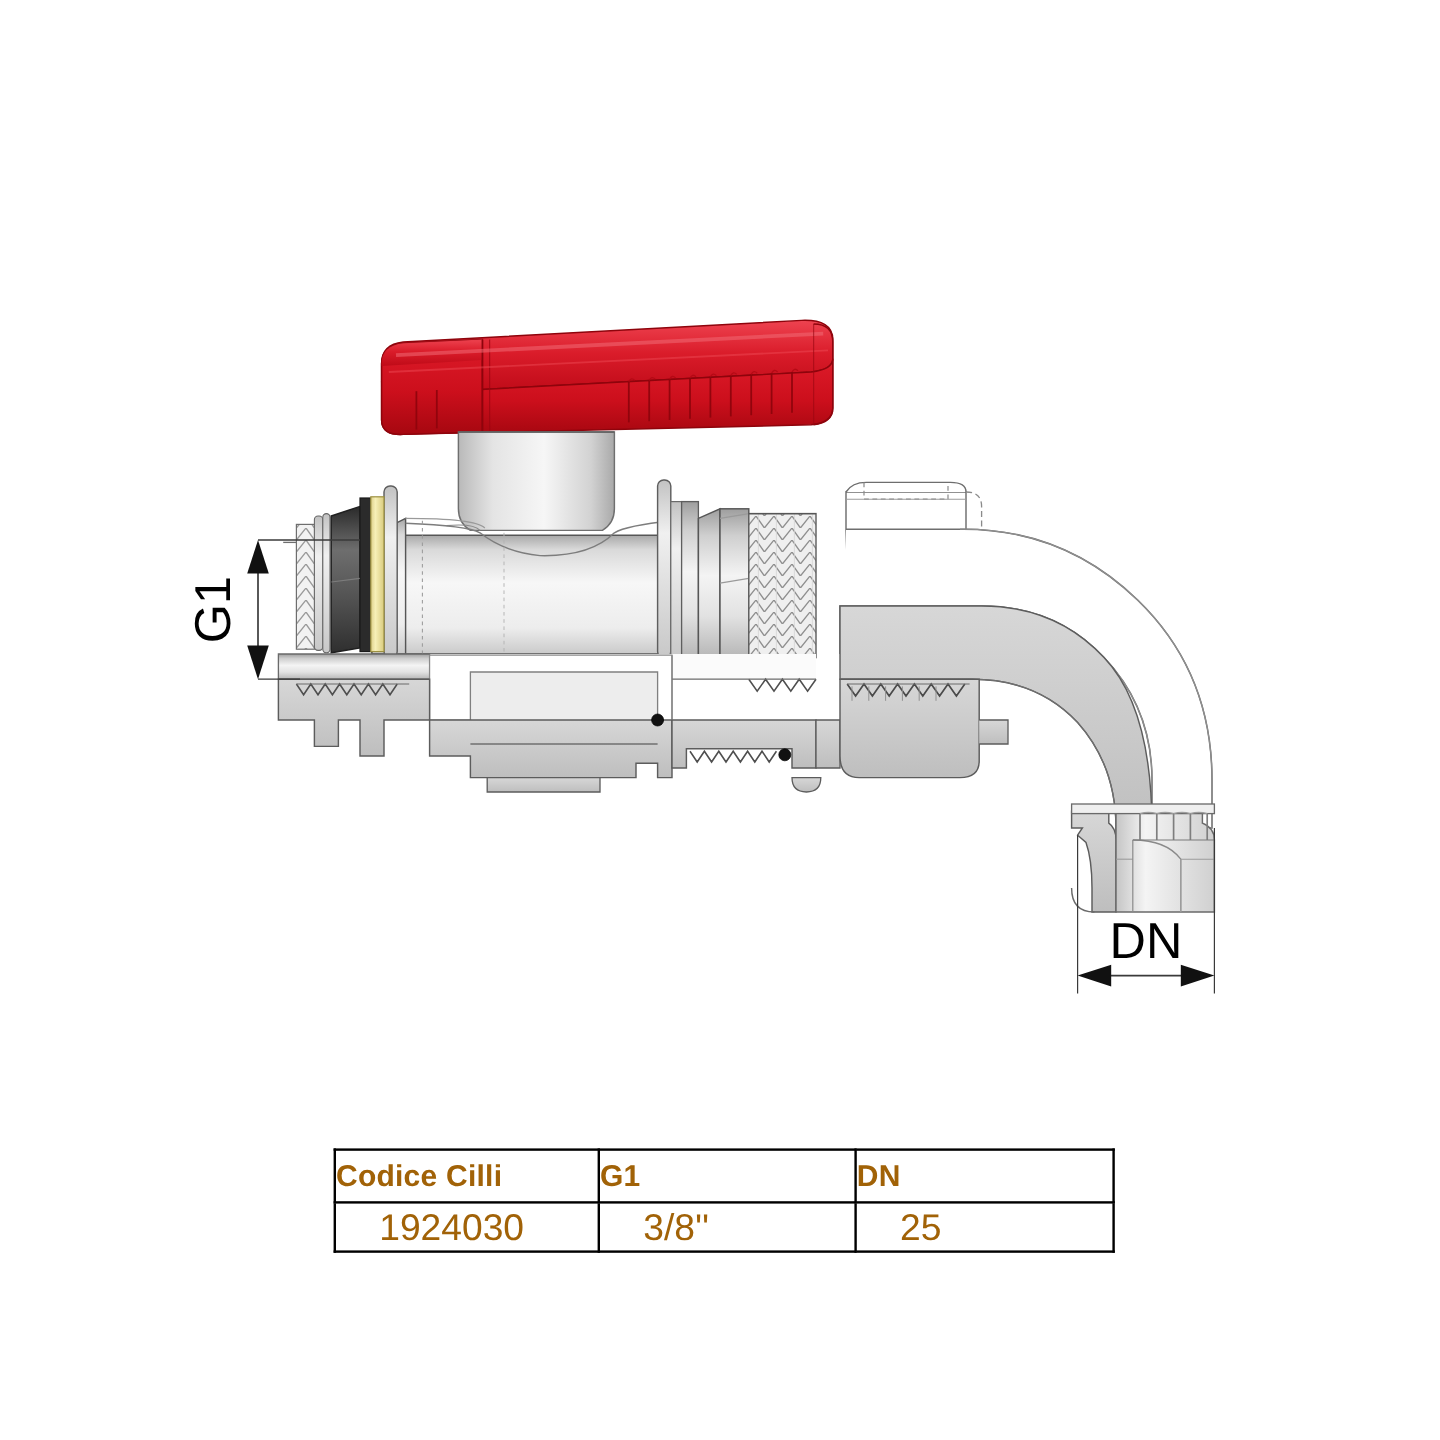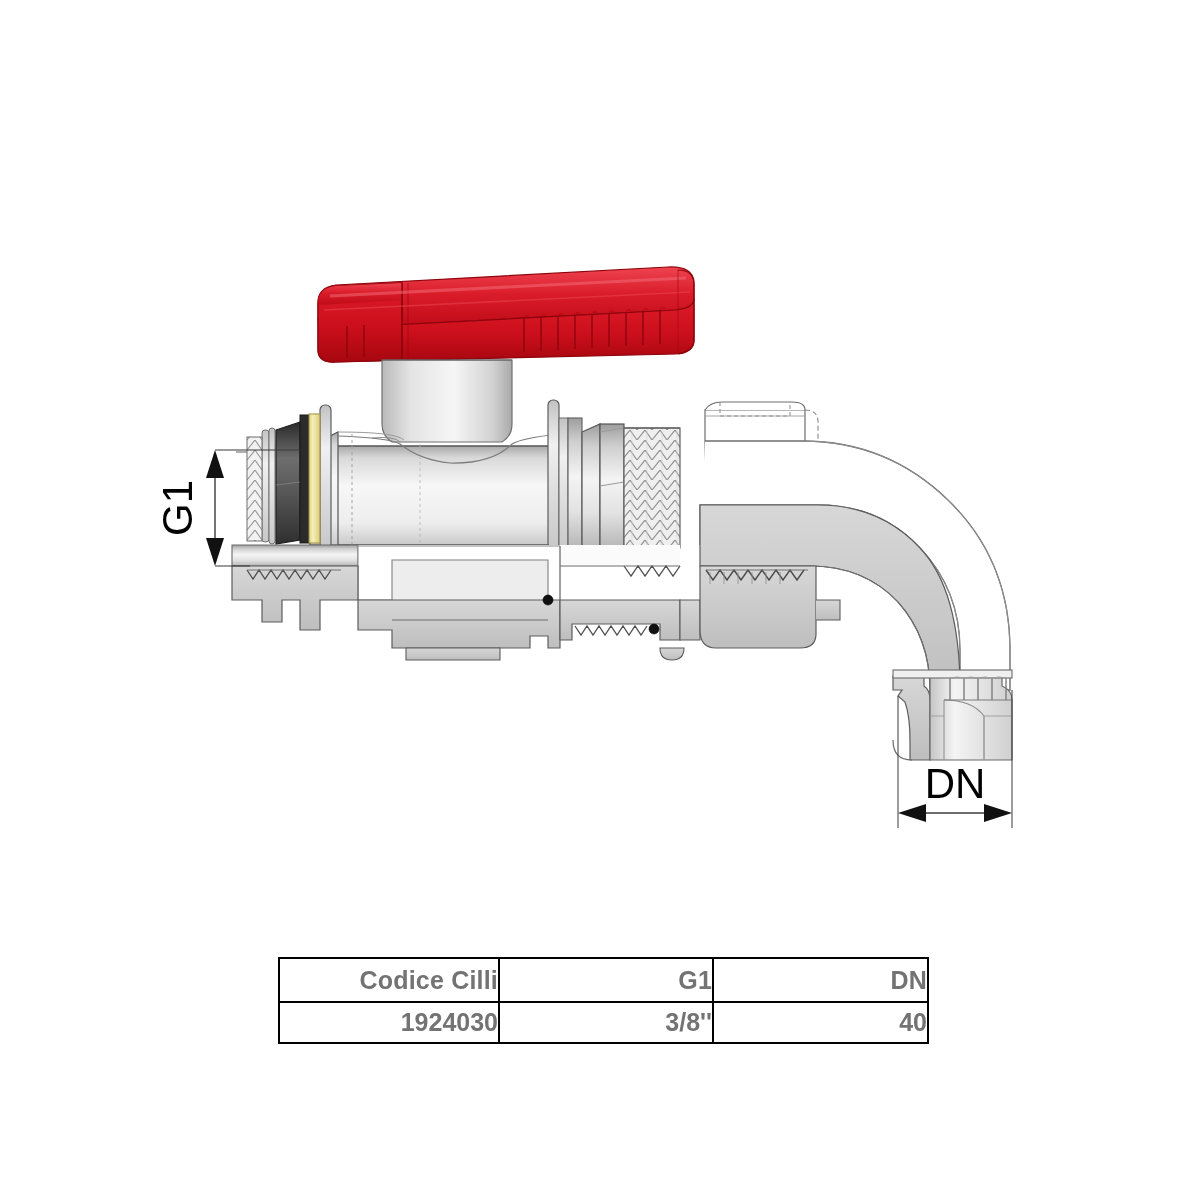"Codice Cilli" table.spec td { color: #737373 -> #a16207; text-align: right -> left }
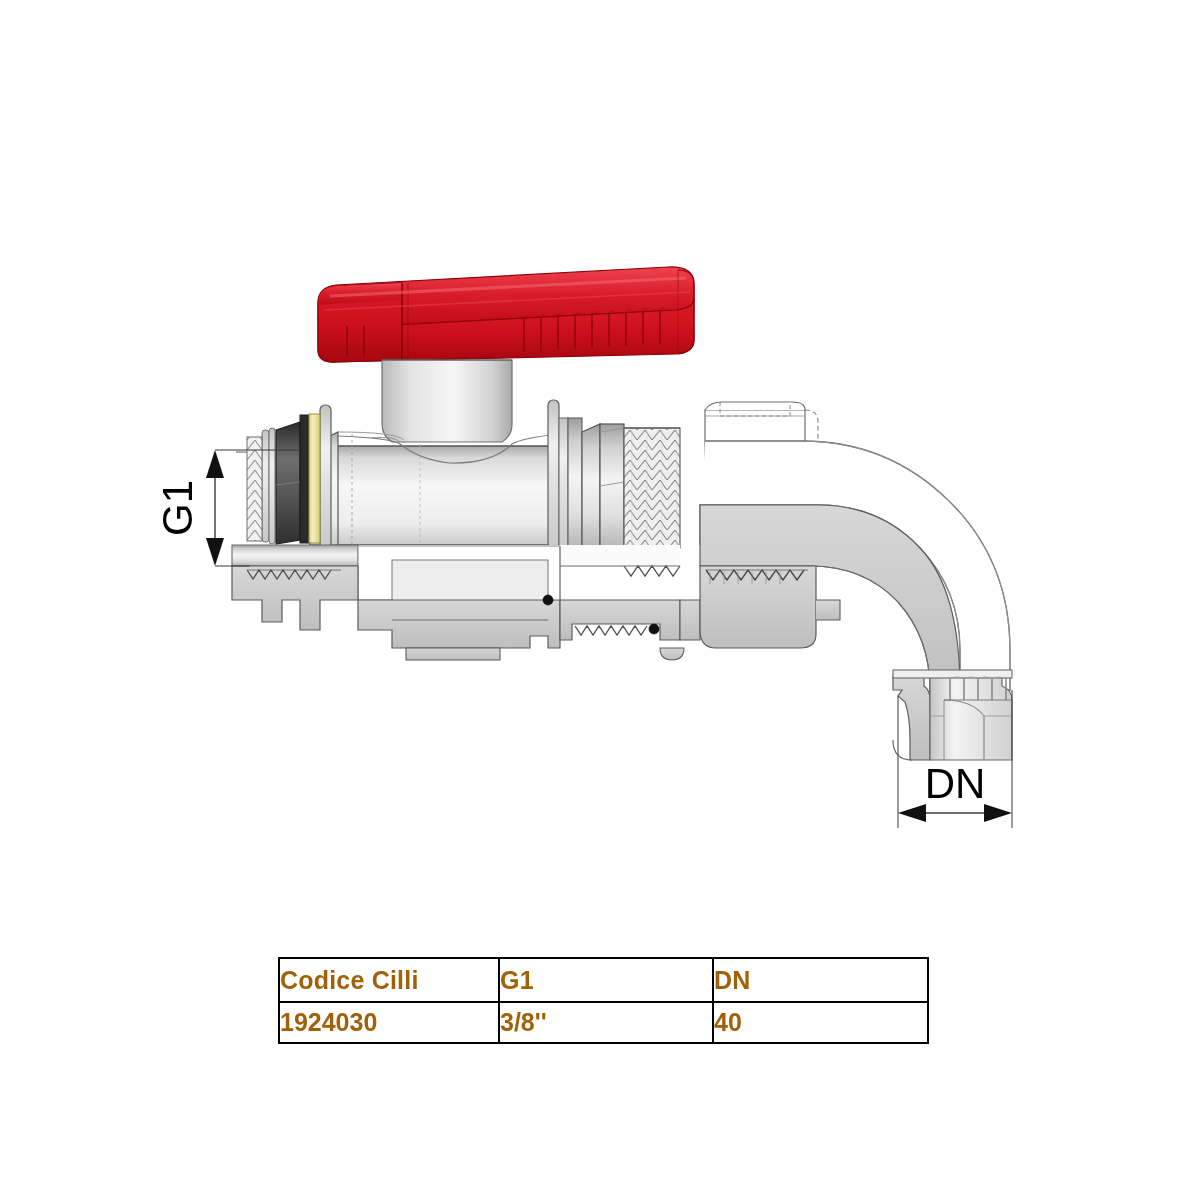"1924030" table.spec tr.data-row td { font-size: 25px -> 31px; font-weight: bold -> normal; padding-left: none -> 36px }
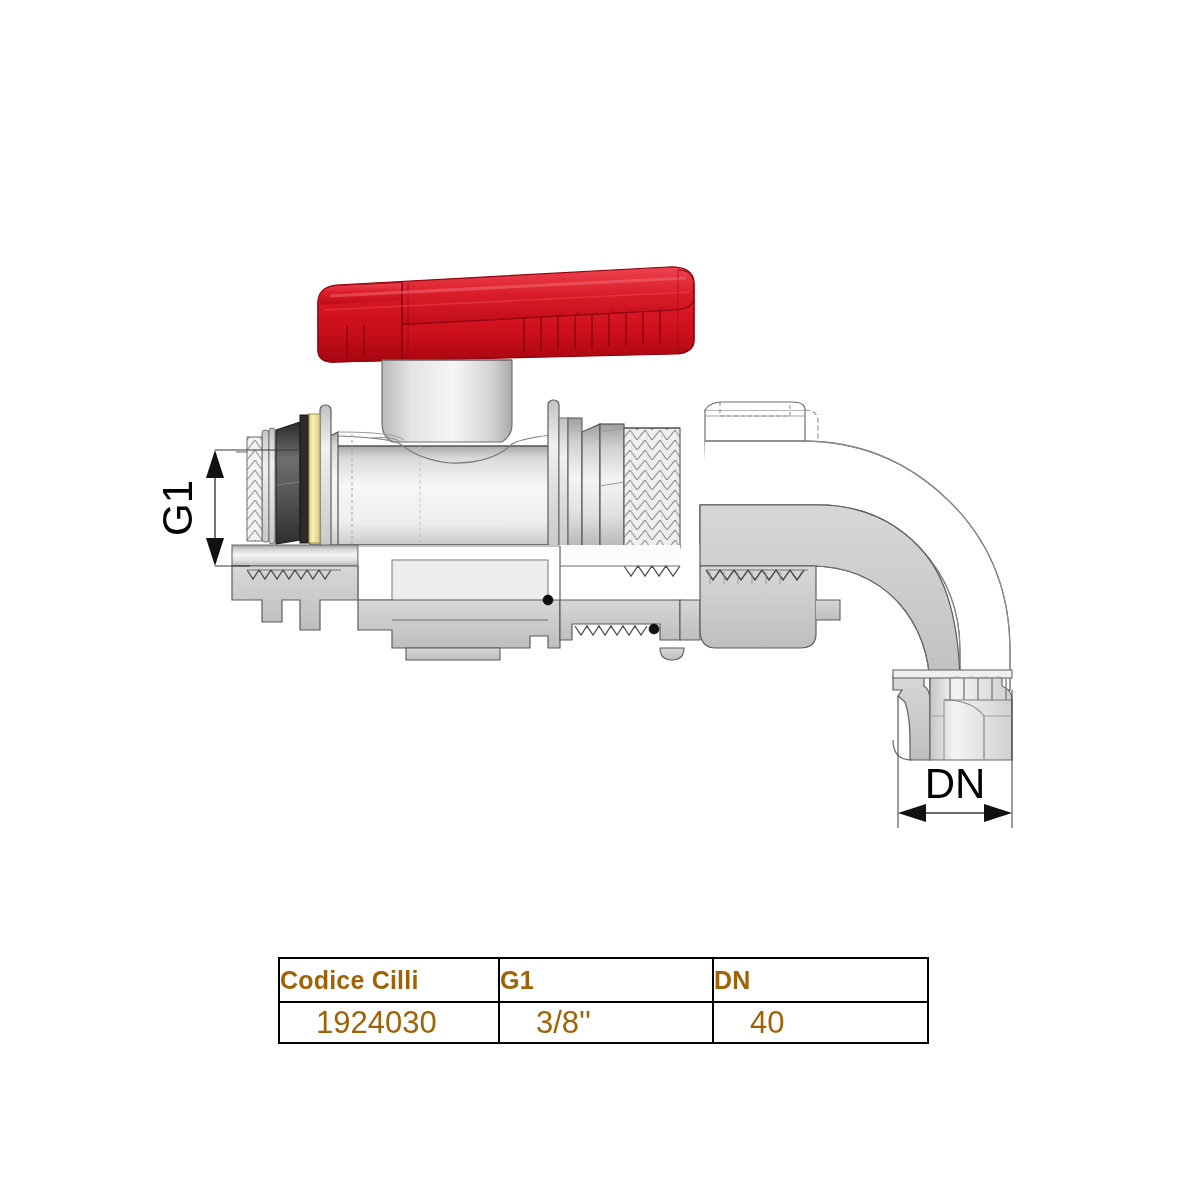"40" td.col-c { text: 40 -> 25 }
